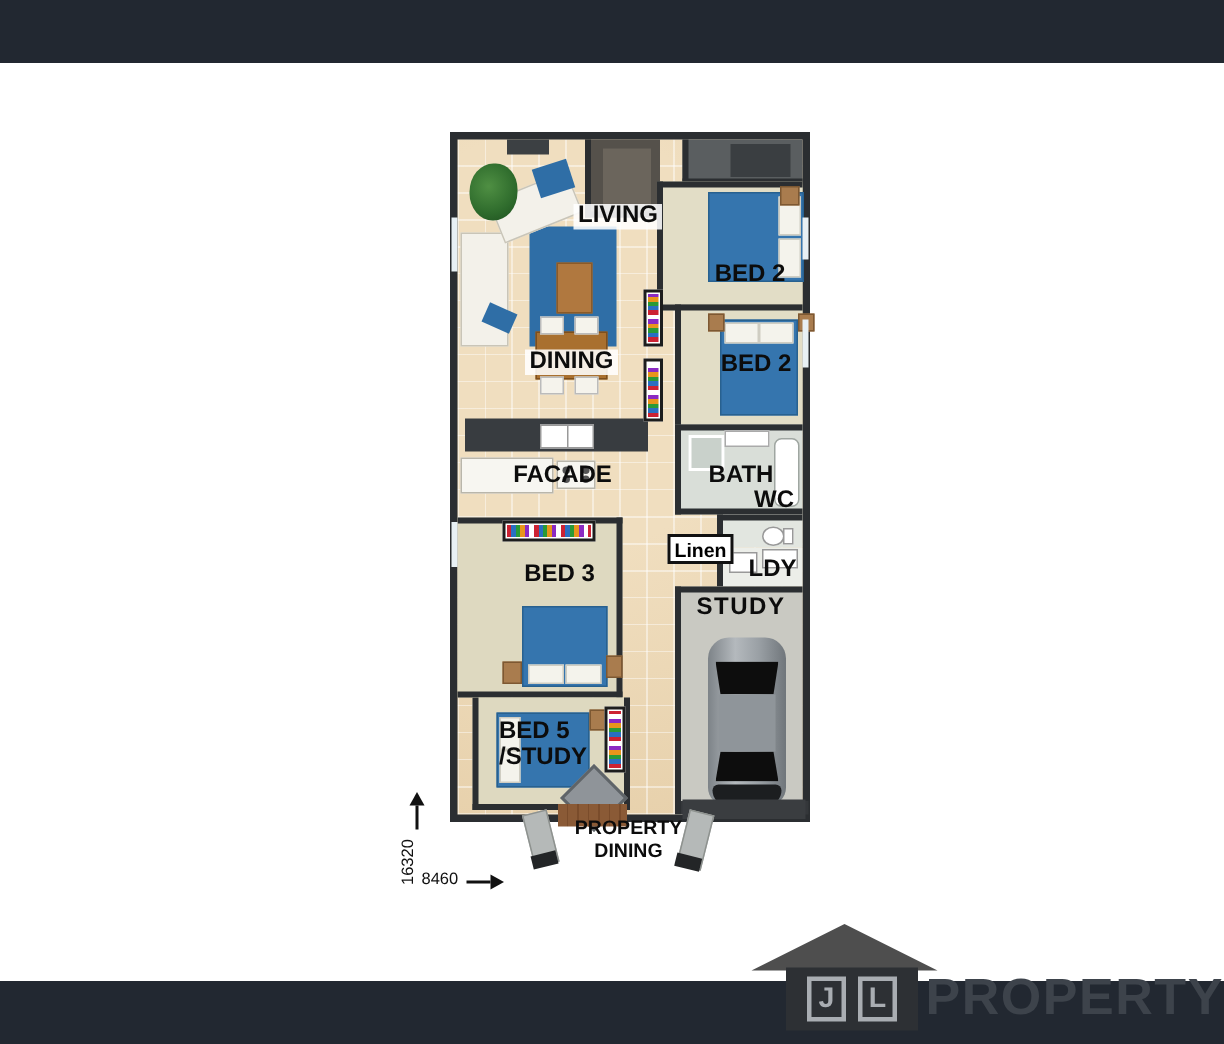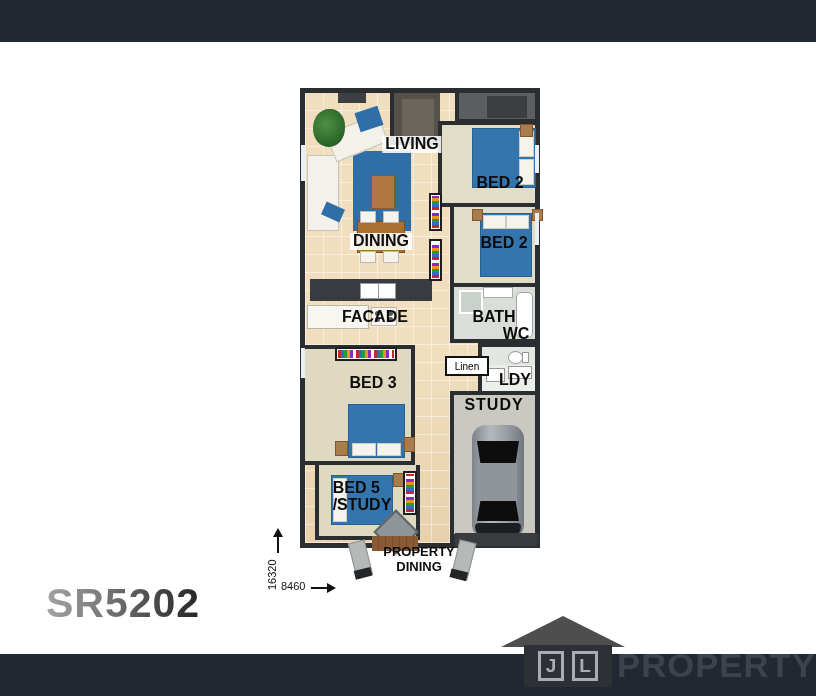"Linen" .linen-box { font-size: 10px -> 13px; font-weight: 400 -> 700 }
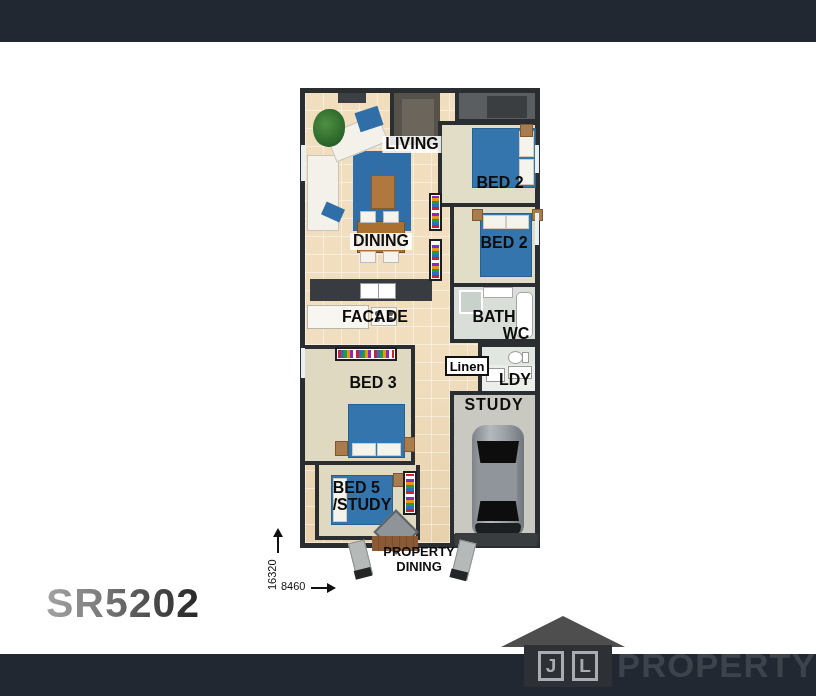"SR5202" div { html: <div>SR5202</div> -> none }
